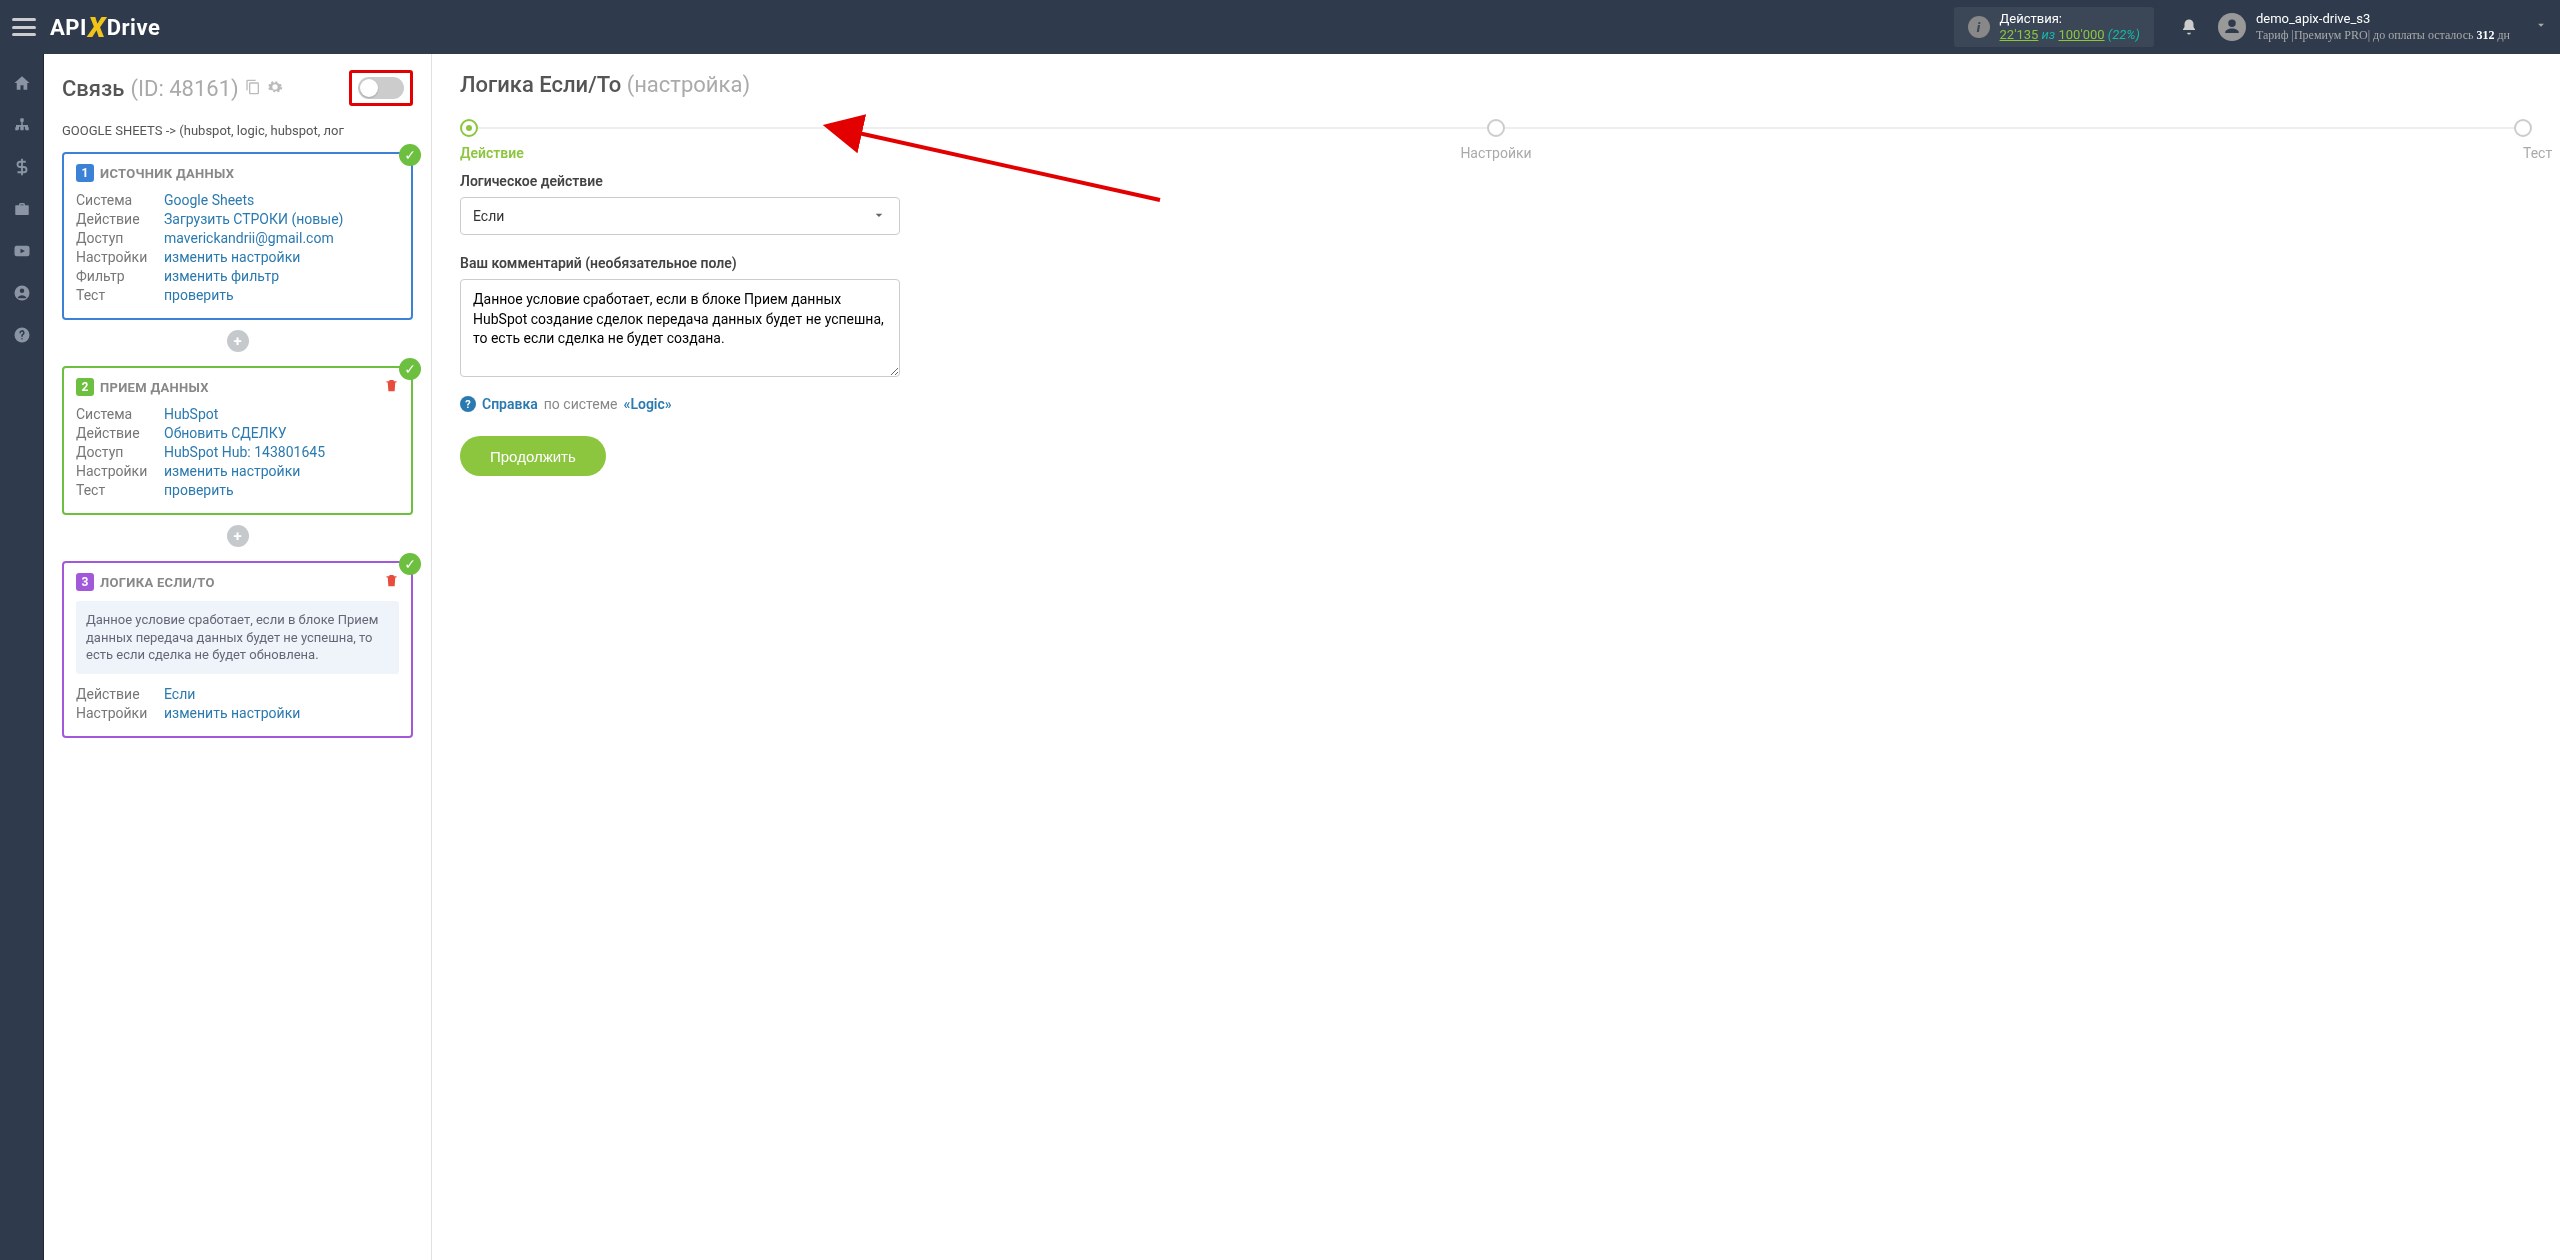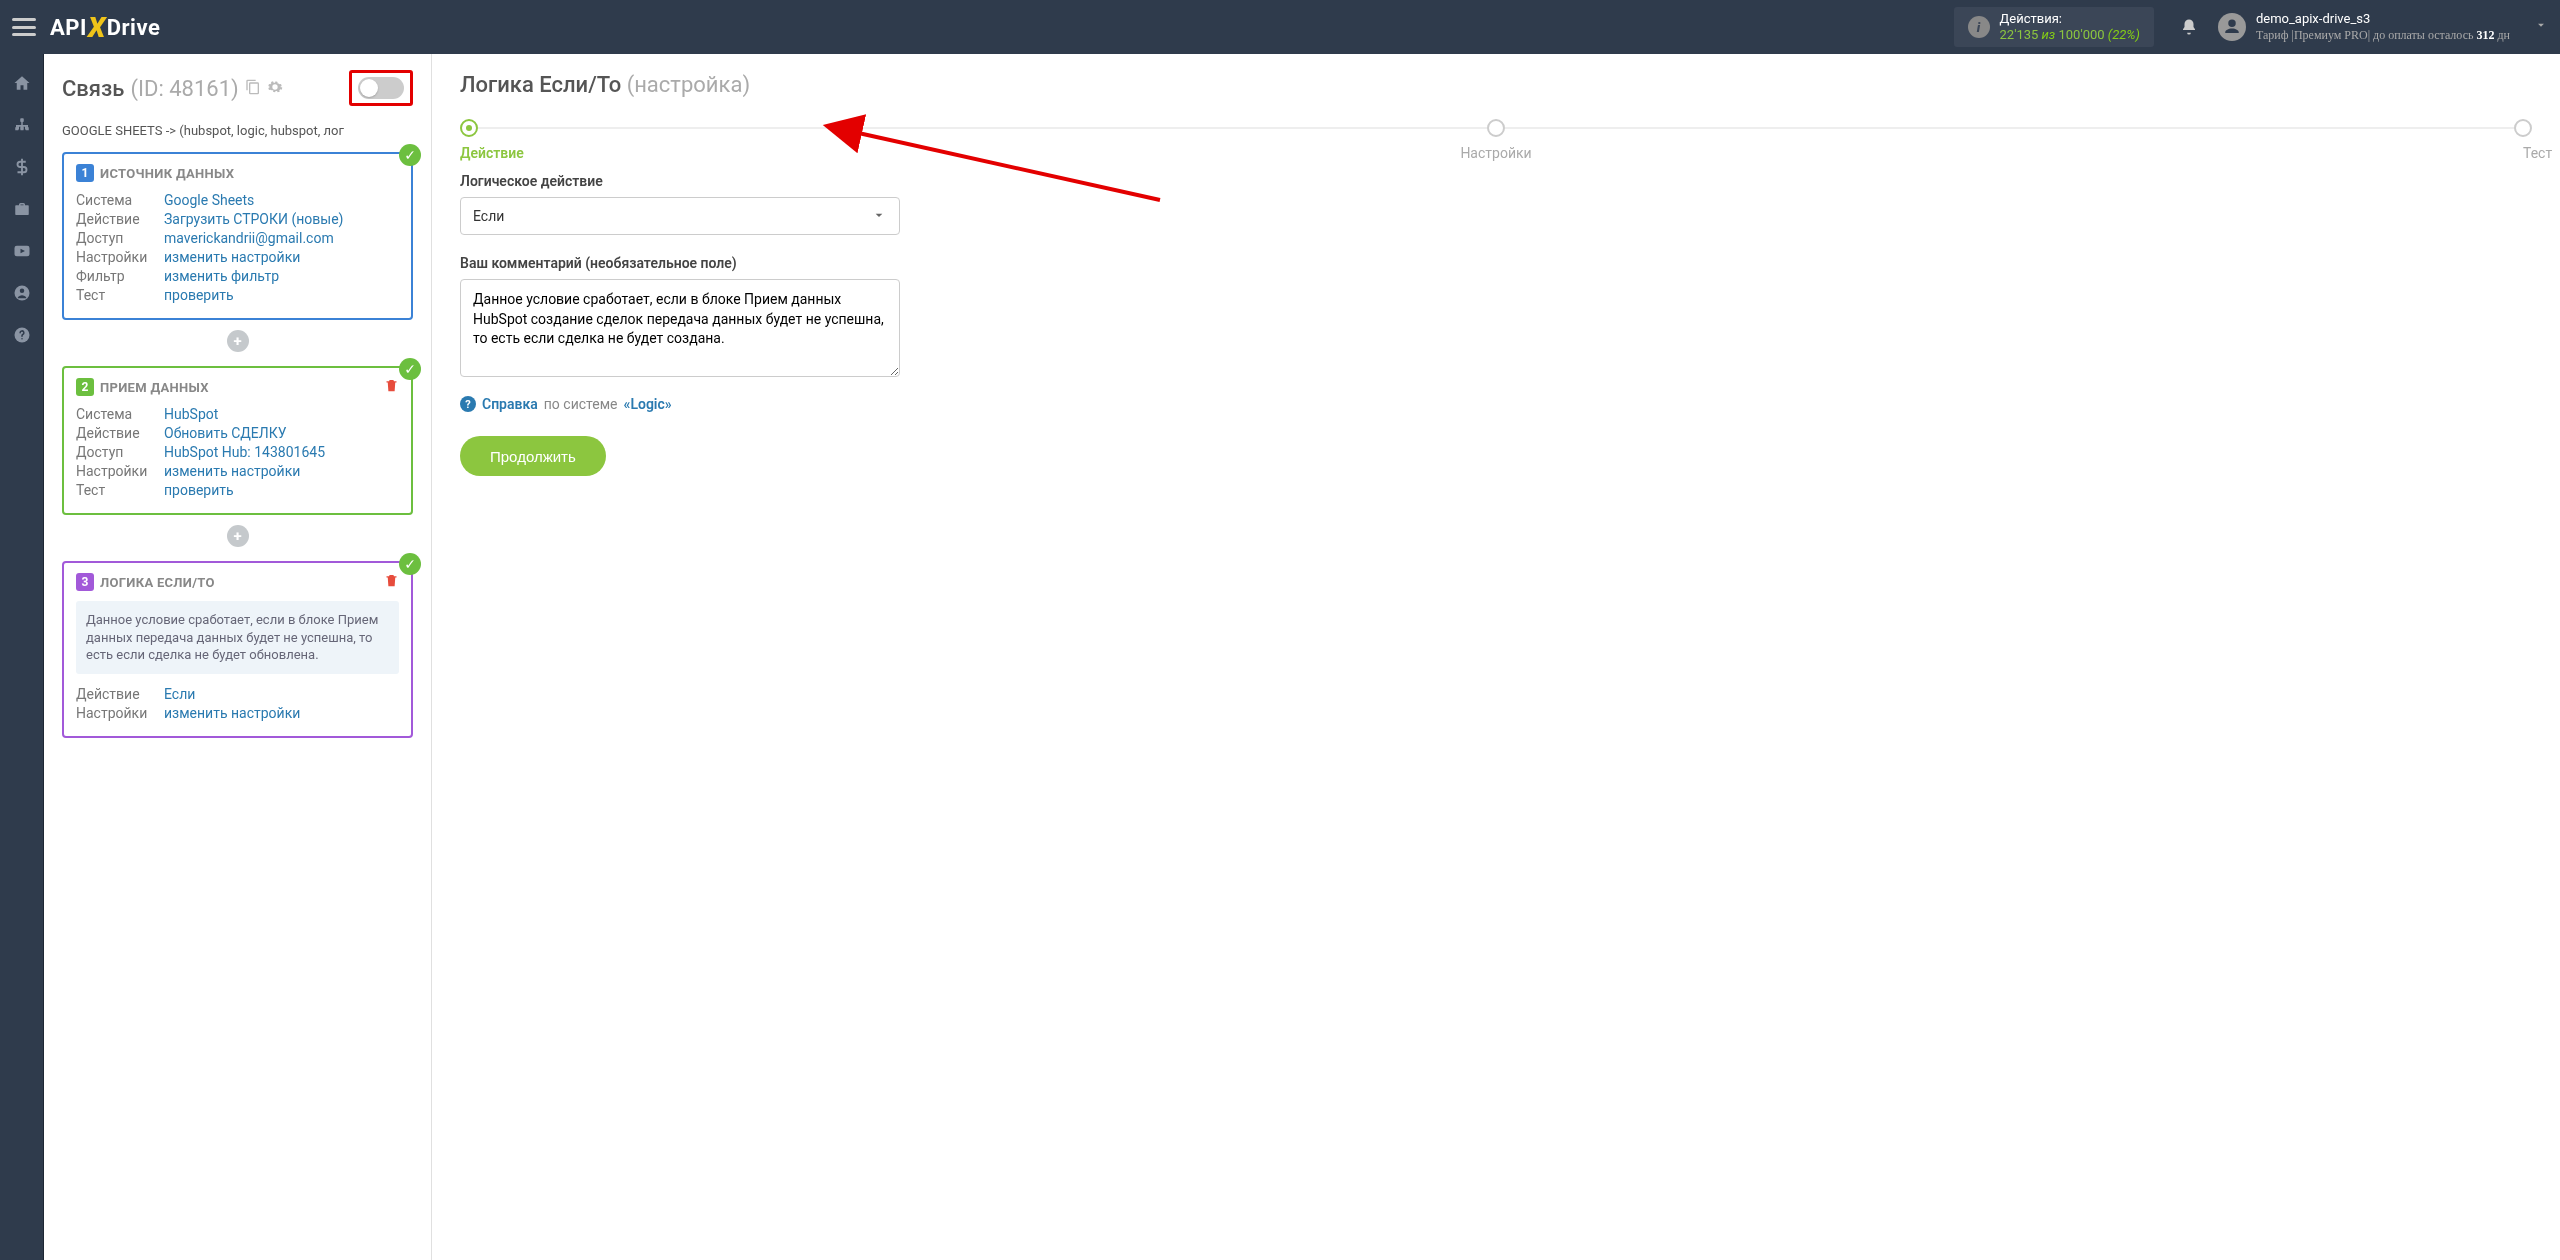"22'135" .action-box .row2 span.green { text-decoration: none -> underline }
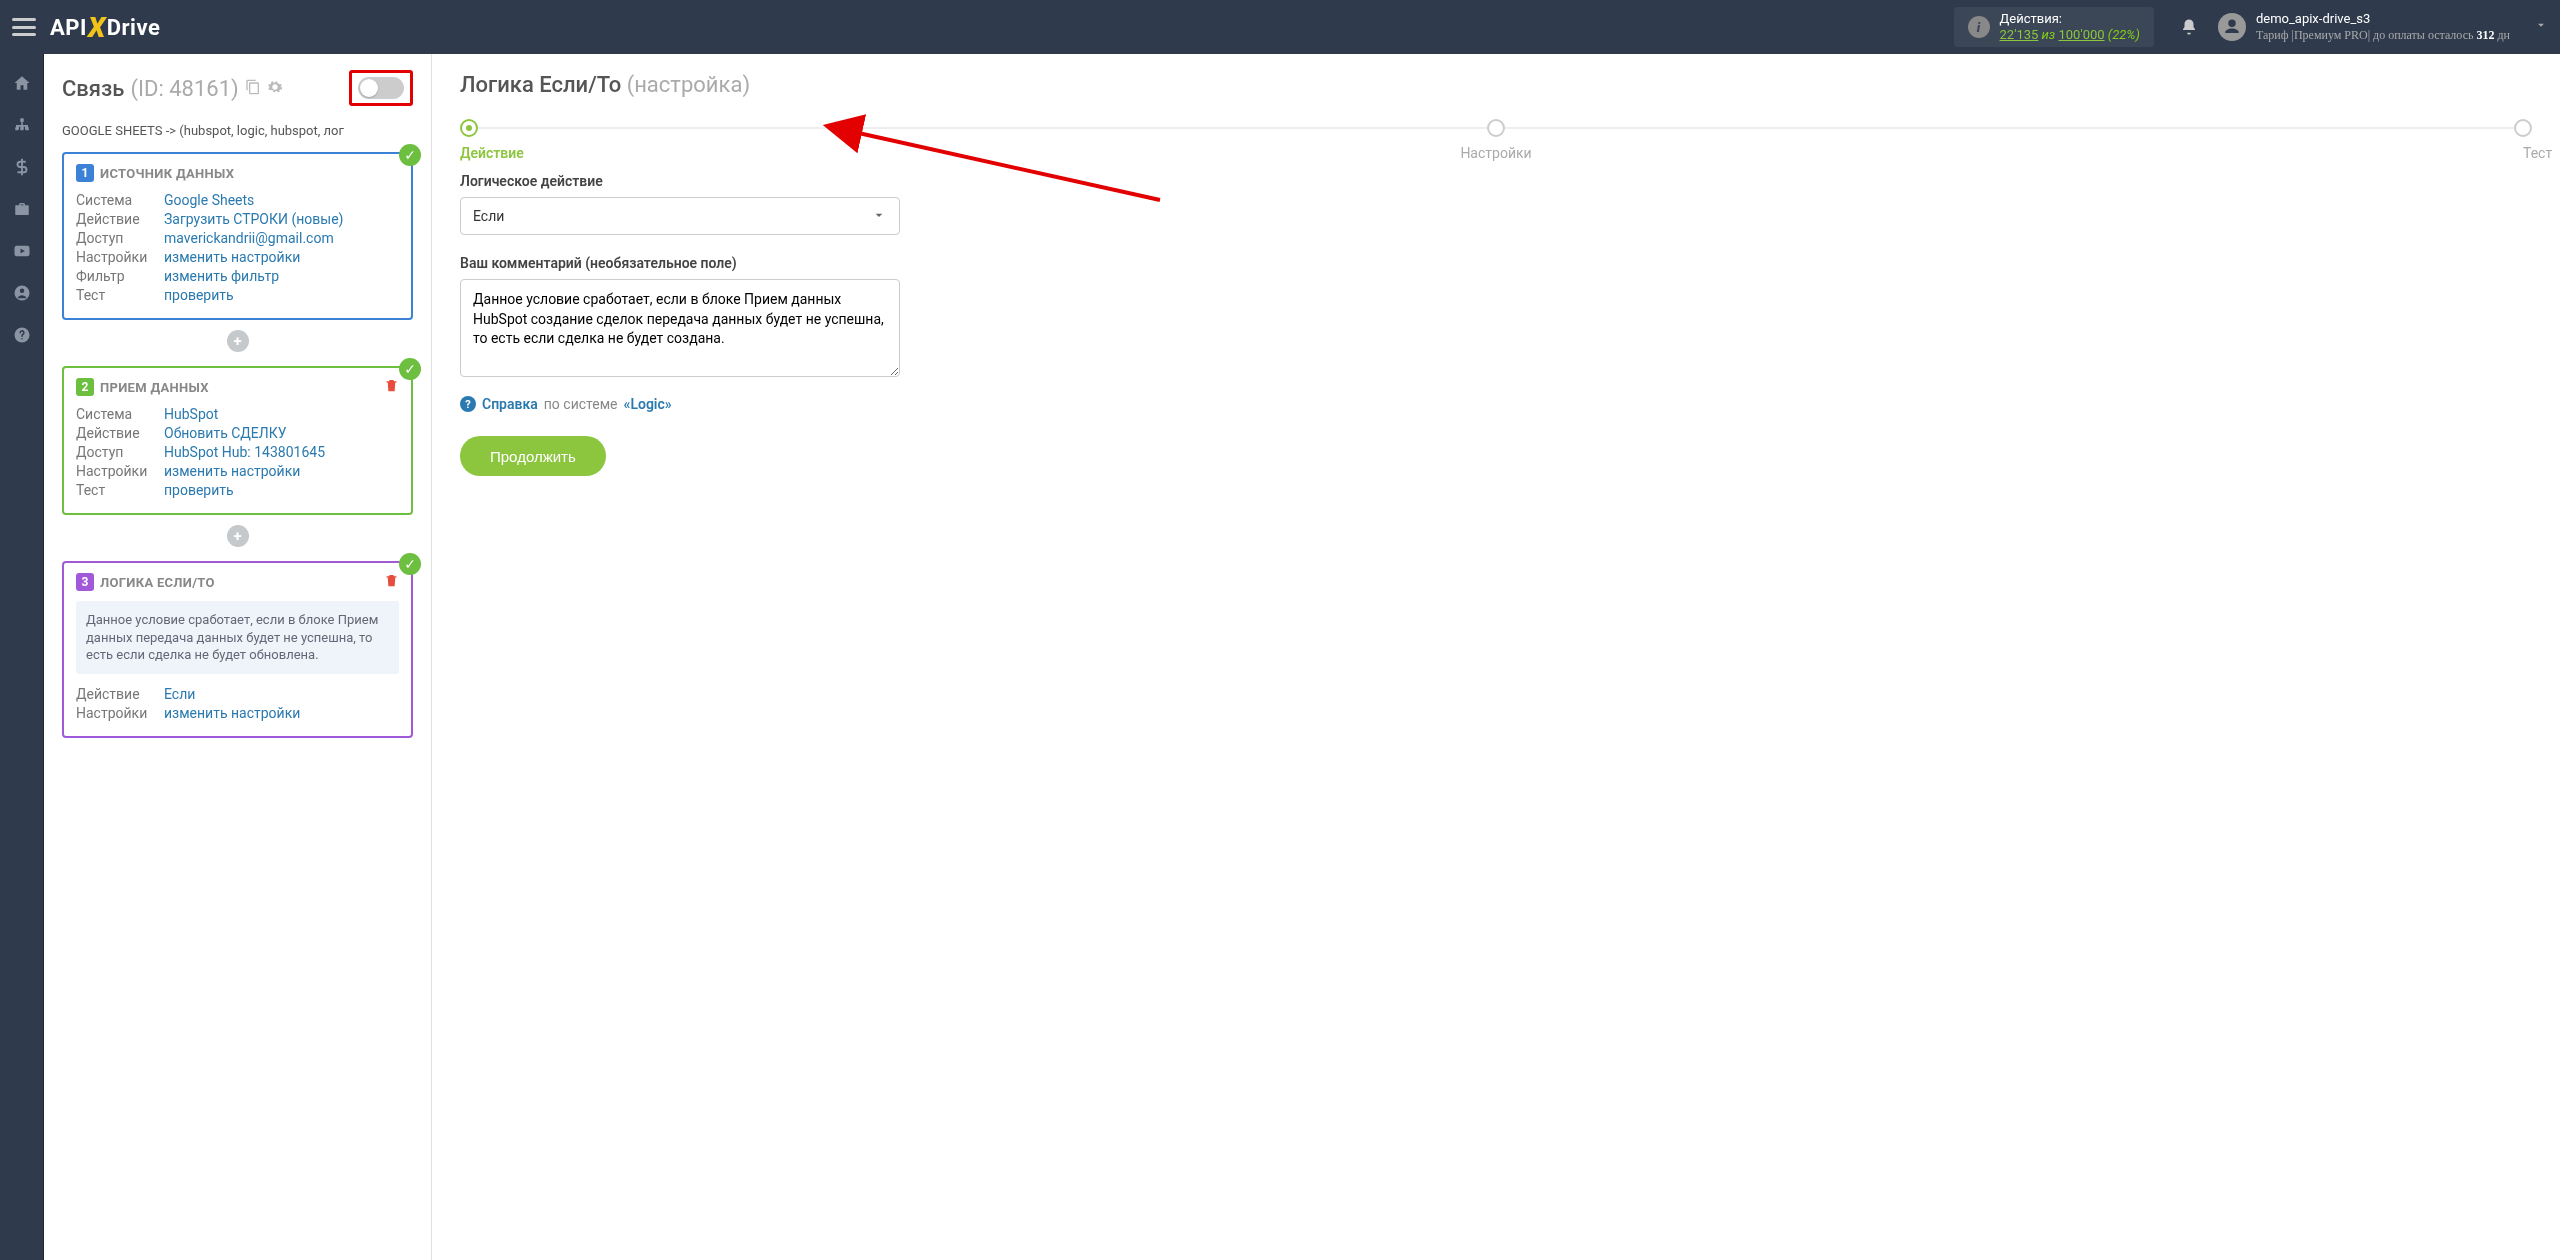"из" .action-box .row2 span.grey { color: #84cc16 -> #14b8a6 }
